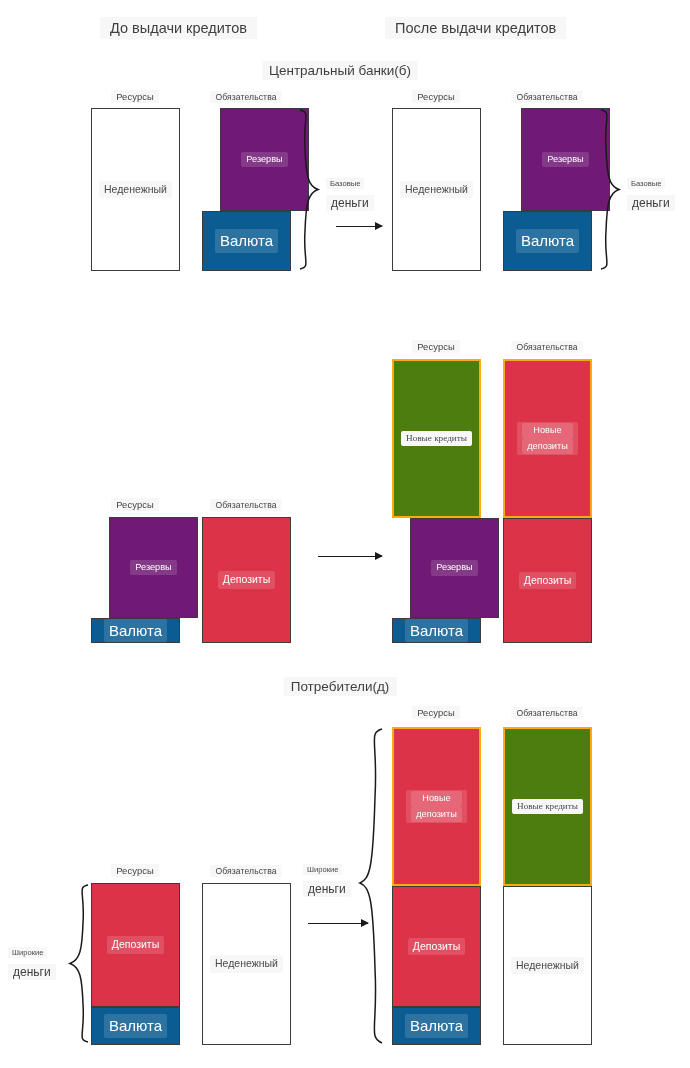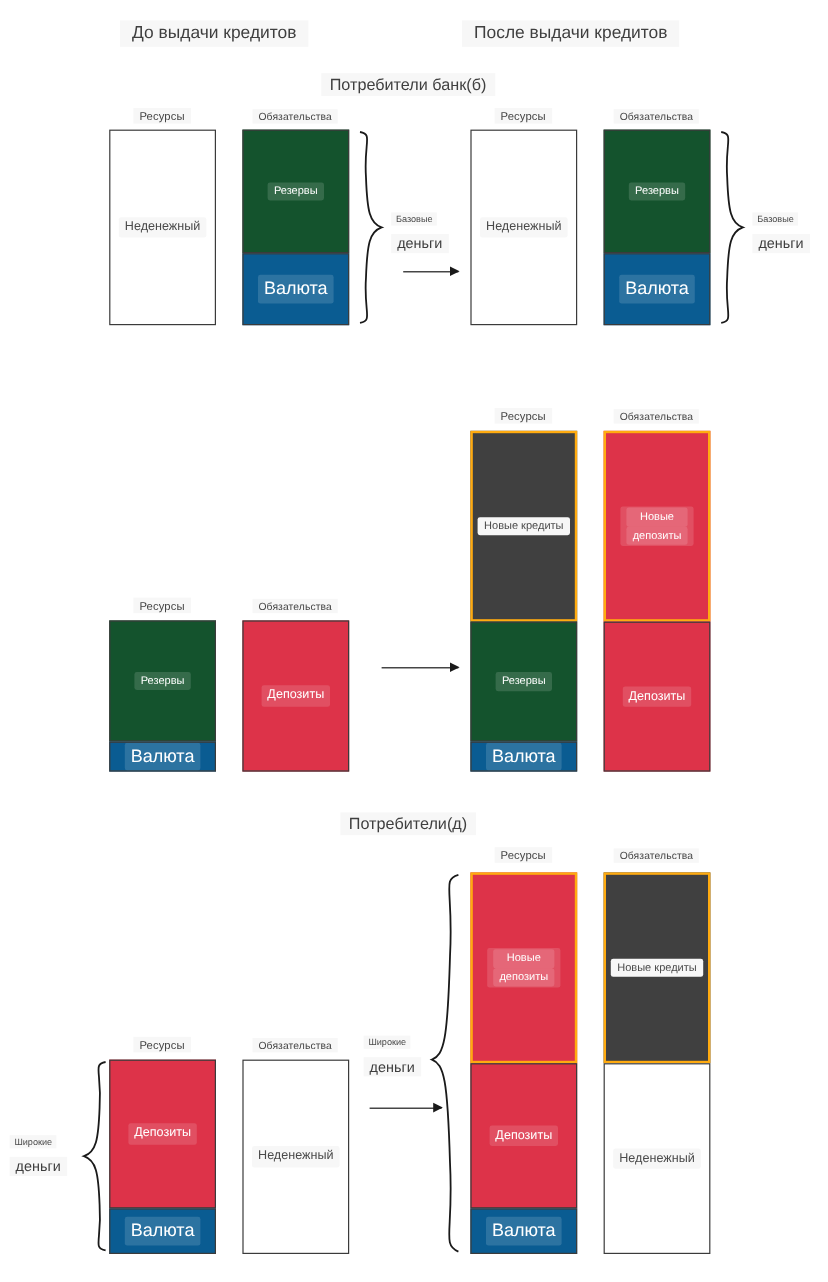"Потребители банк(б)" div.section-title { text: Потребители банк -> Центральный банки }
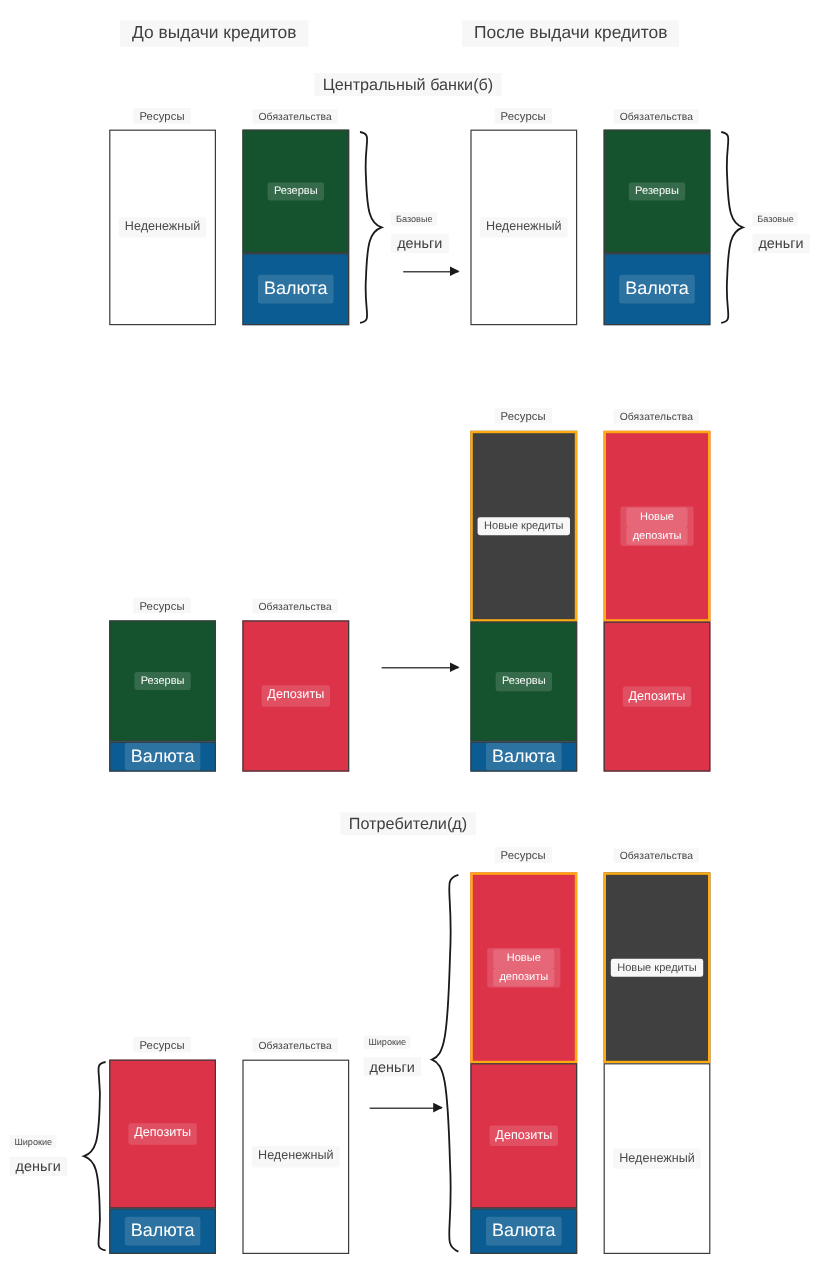"Резервы" .bar.green { background: #14532d -> #701a75; margin-left: none -> 18px }
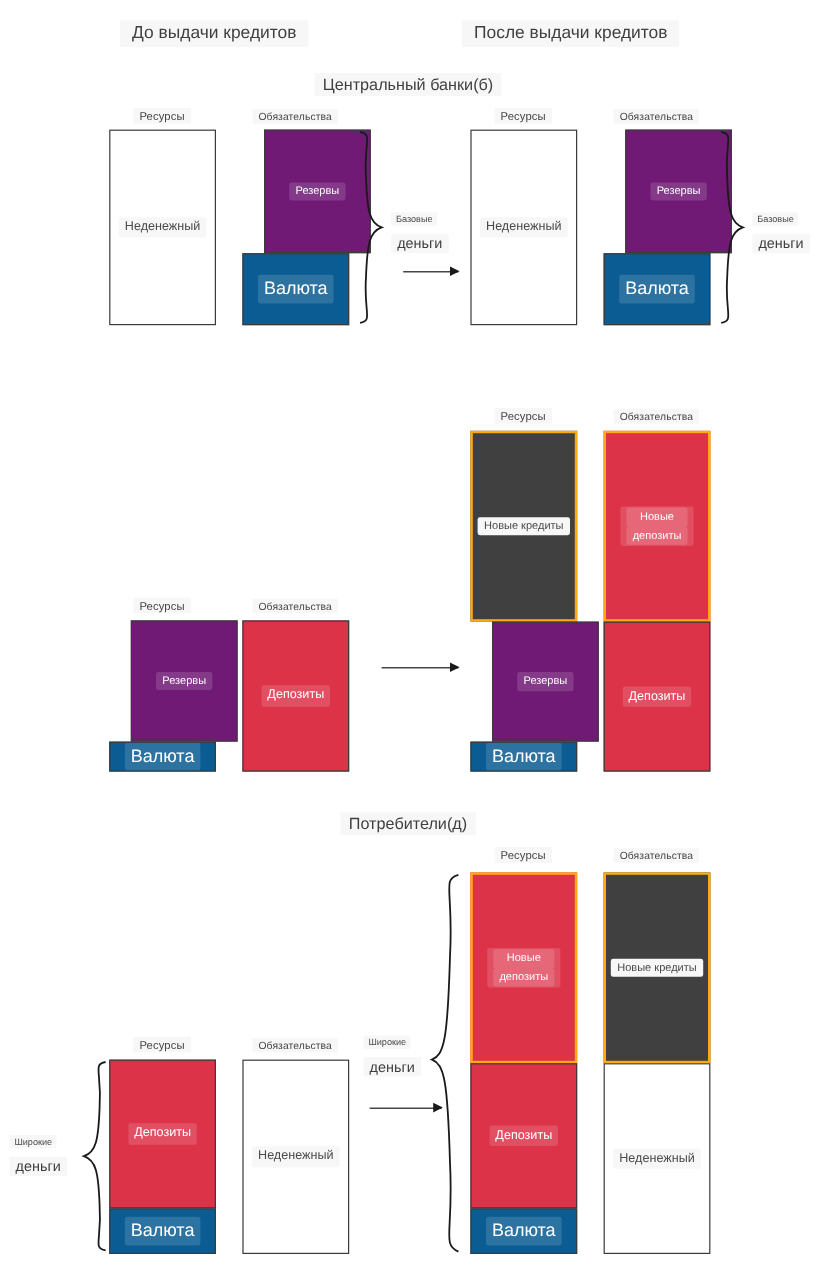"Новые кредиты" .bar.newloan { background: #404040 -> #4d7c0f; font-family: none -> Liberation Serif, serif }
